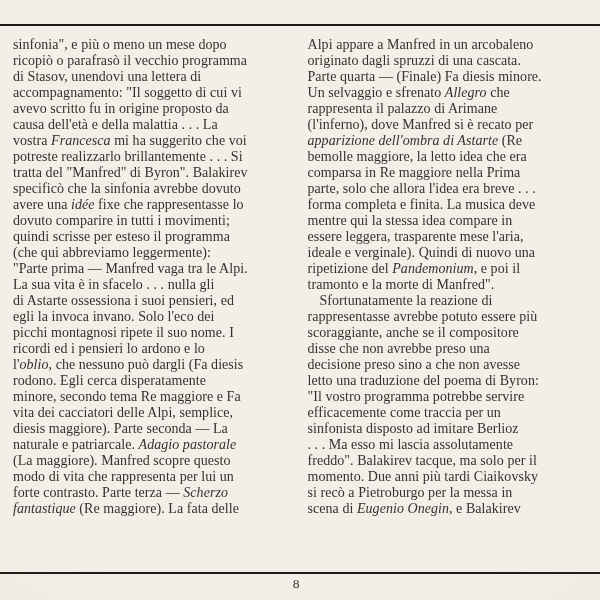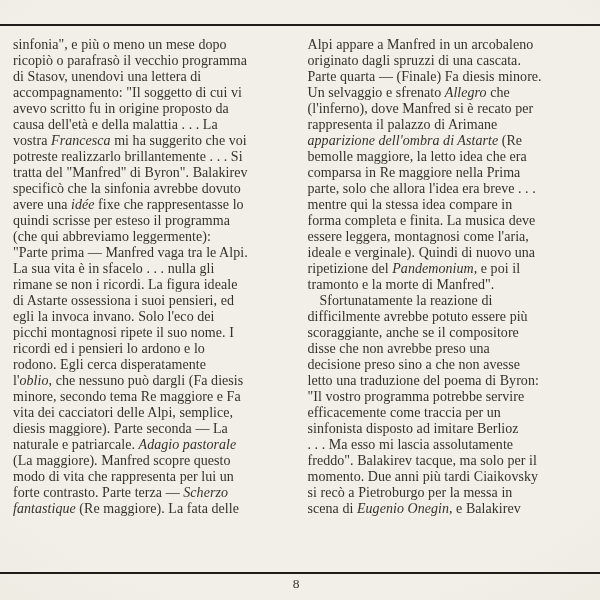"(l'inferno), dove Manfred si è" div.line { order: before "rappresenta il palazzo di Arimane" -> after "rappresenta il palazzo di Arimane" }
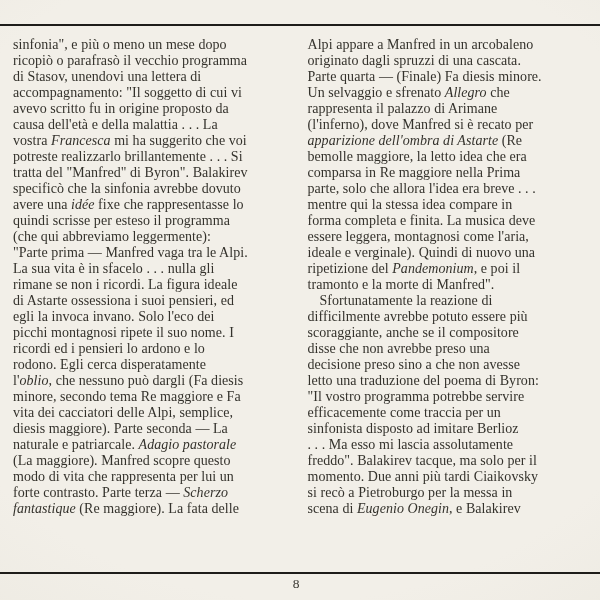"dovuto comparire in tutti i" div.line { html: none -> <div>dovuto comparire in tutti i movimenti;</div> }
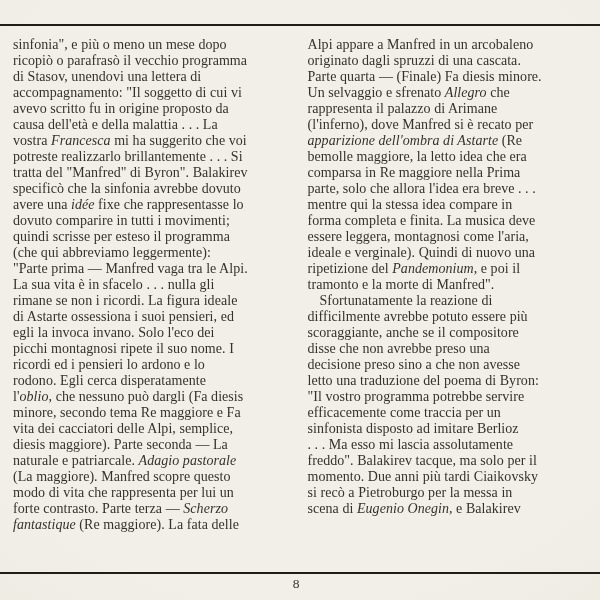"mentre qui la stessa idea" div.line { order: before "forma completa e finita. La" -> after "forma completa e finita. La" }
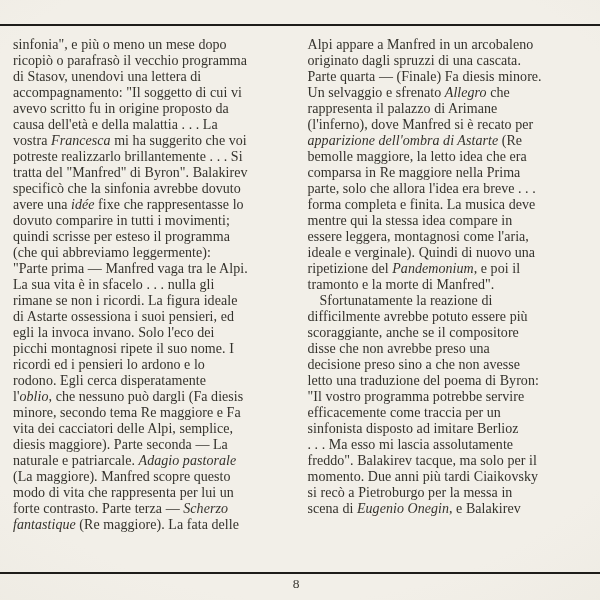"essere leggera, montagnosi come l'aria," div.line { text: montagnosi come -> trasparente mese }
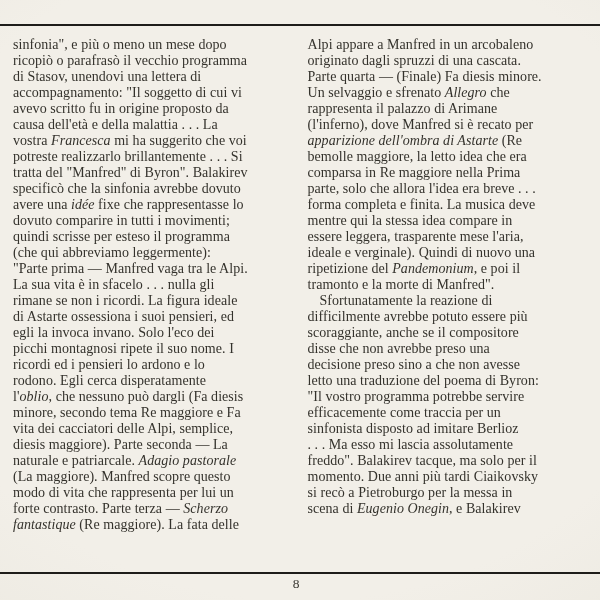"rimane se non i ricordi." div.line { html: <div>rimane se non i ricordi. La figura ideale</div> -> none }
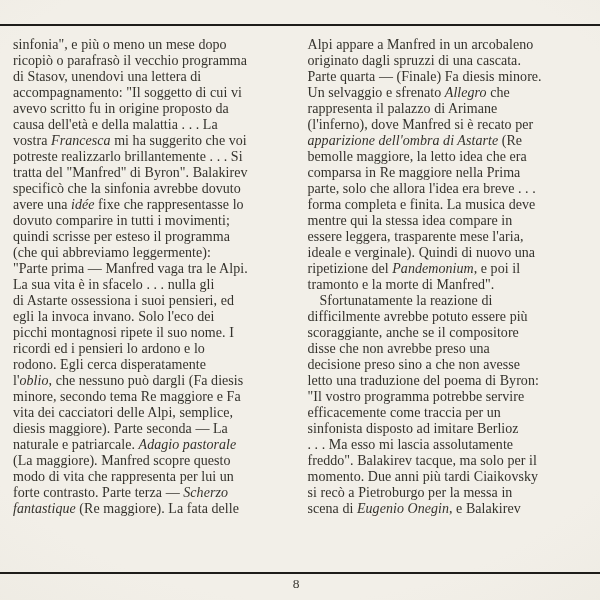"difficilmente avrebbe potuto essere più" div.line { text: difficilmente -> rappresentasse }
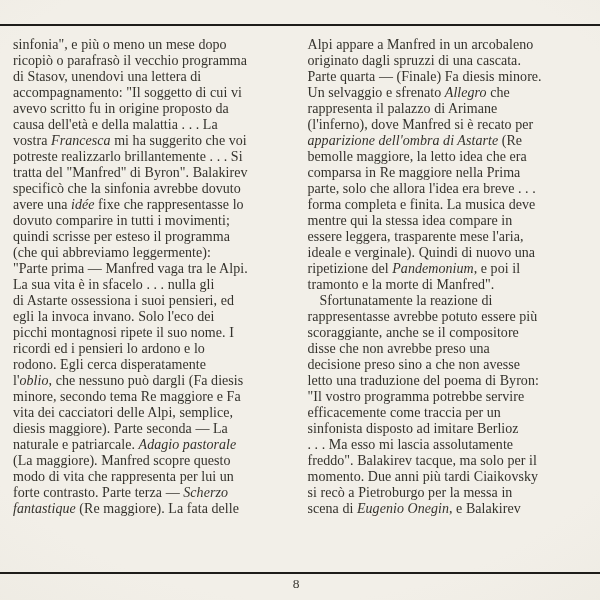"rodono. Egli cerca disperatamente" div.line { order: before "l'oblio, che nessuno può dargli" -> after "l'oblio, che nessuno può dargli" }
